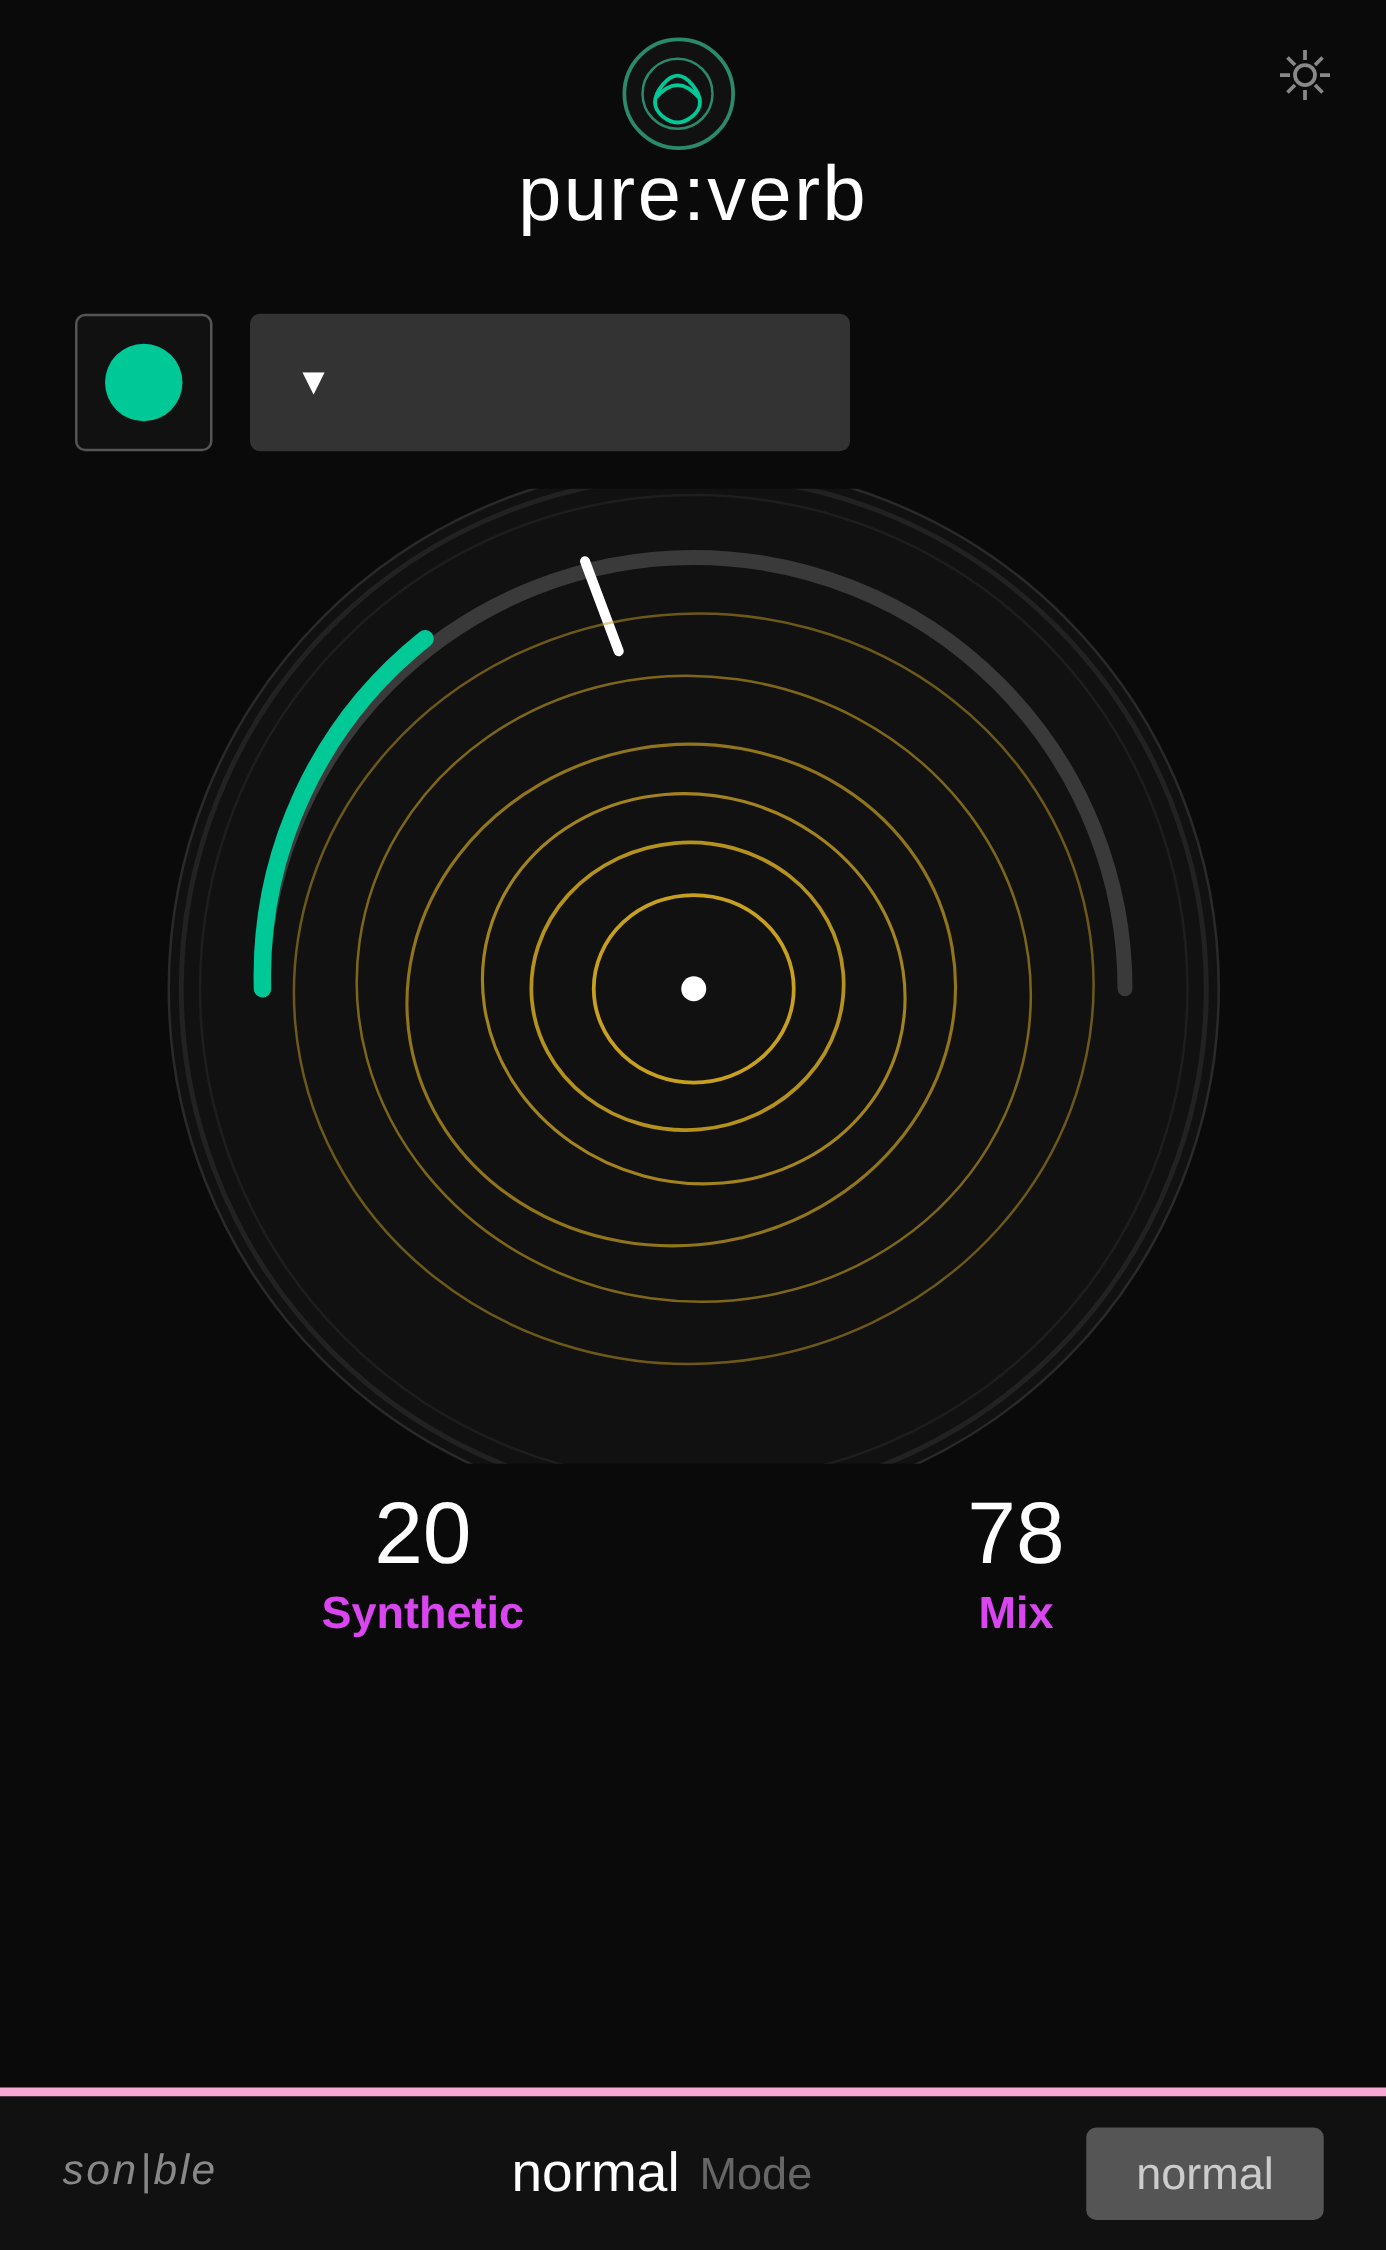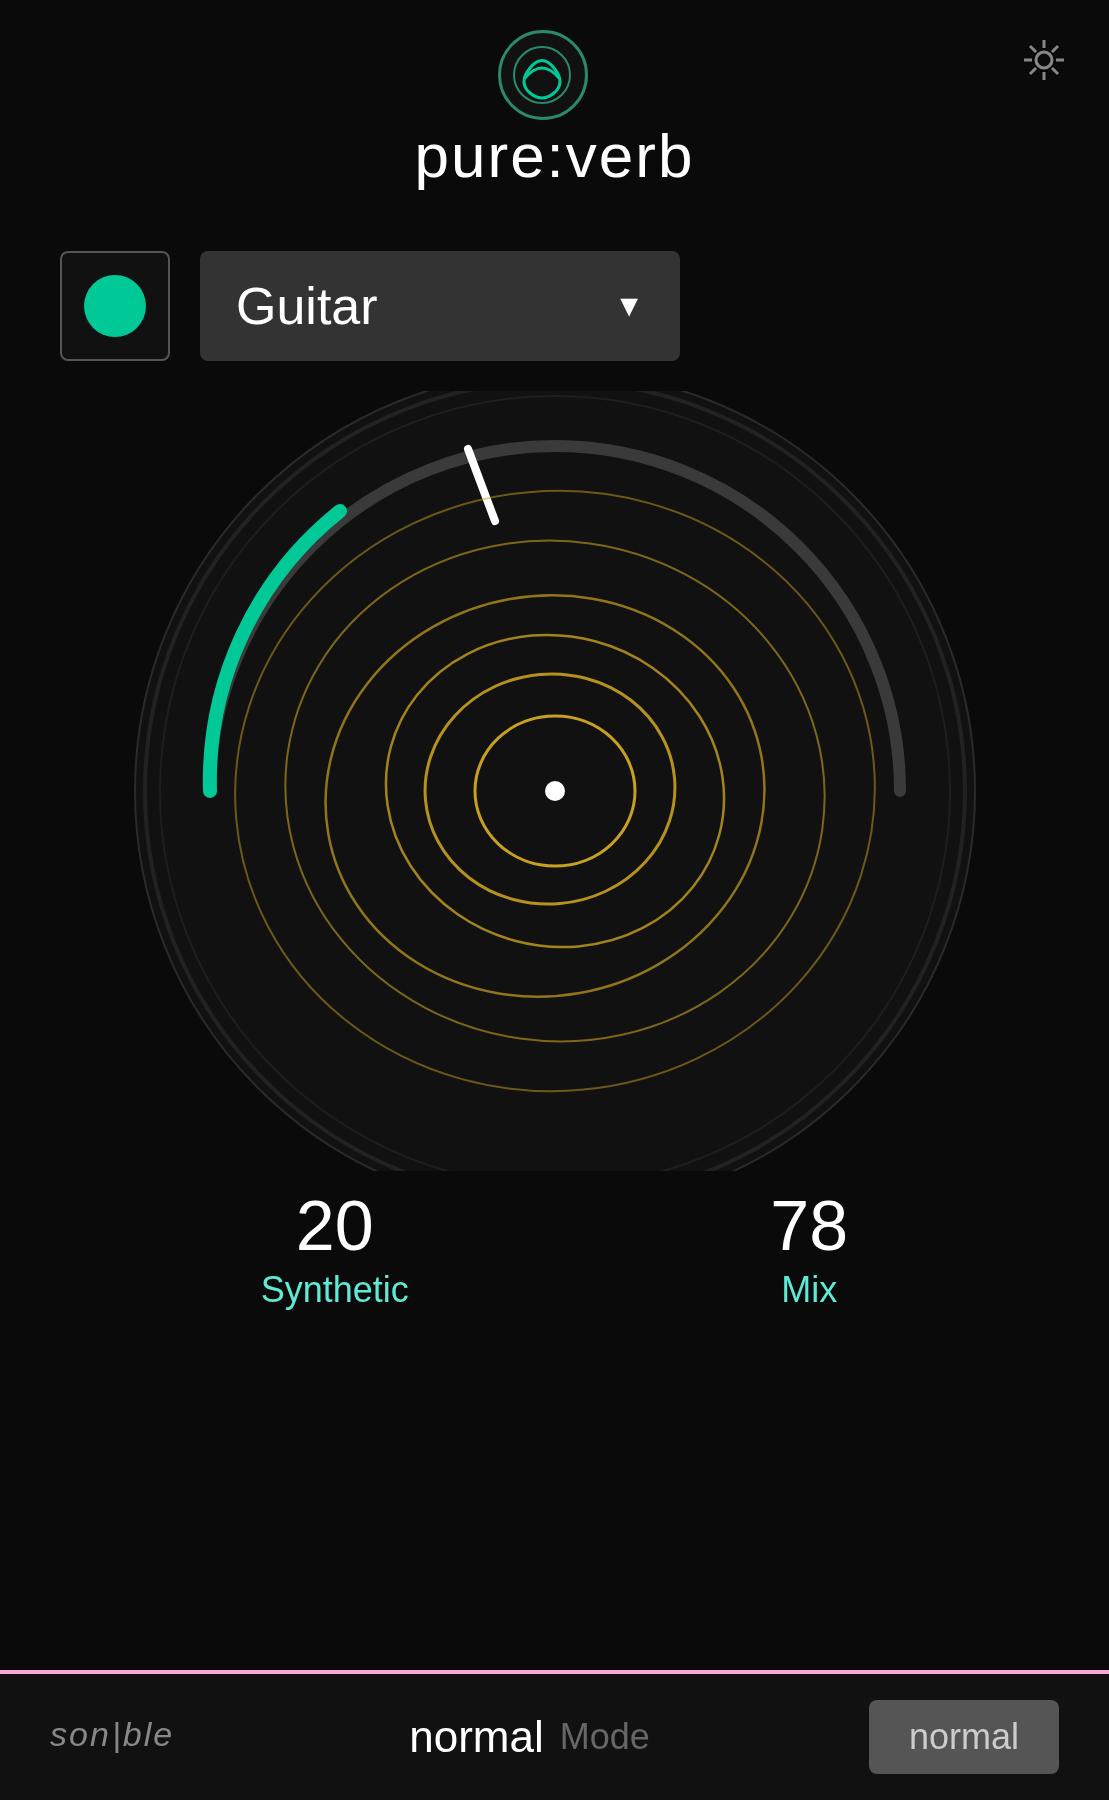"Guitar" span.instrument-name { html: <span>Guitar</span> -> none }
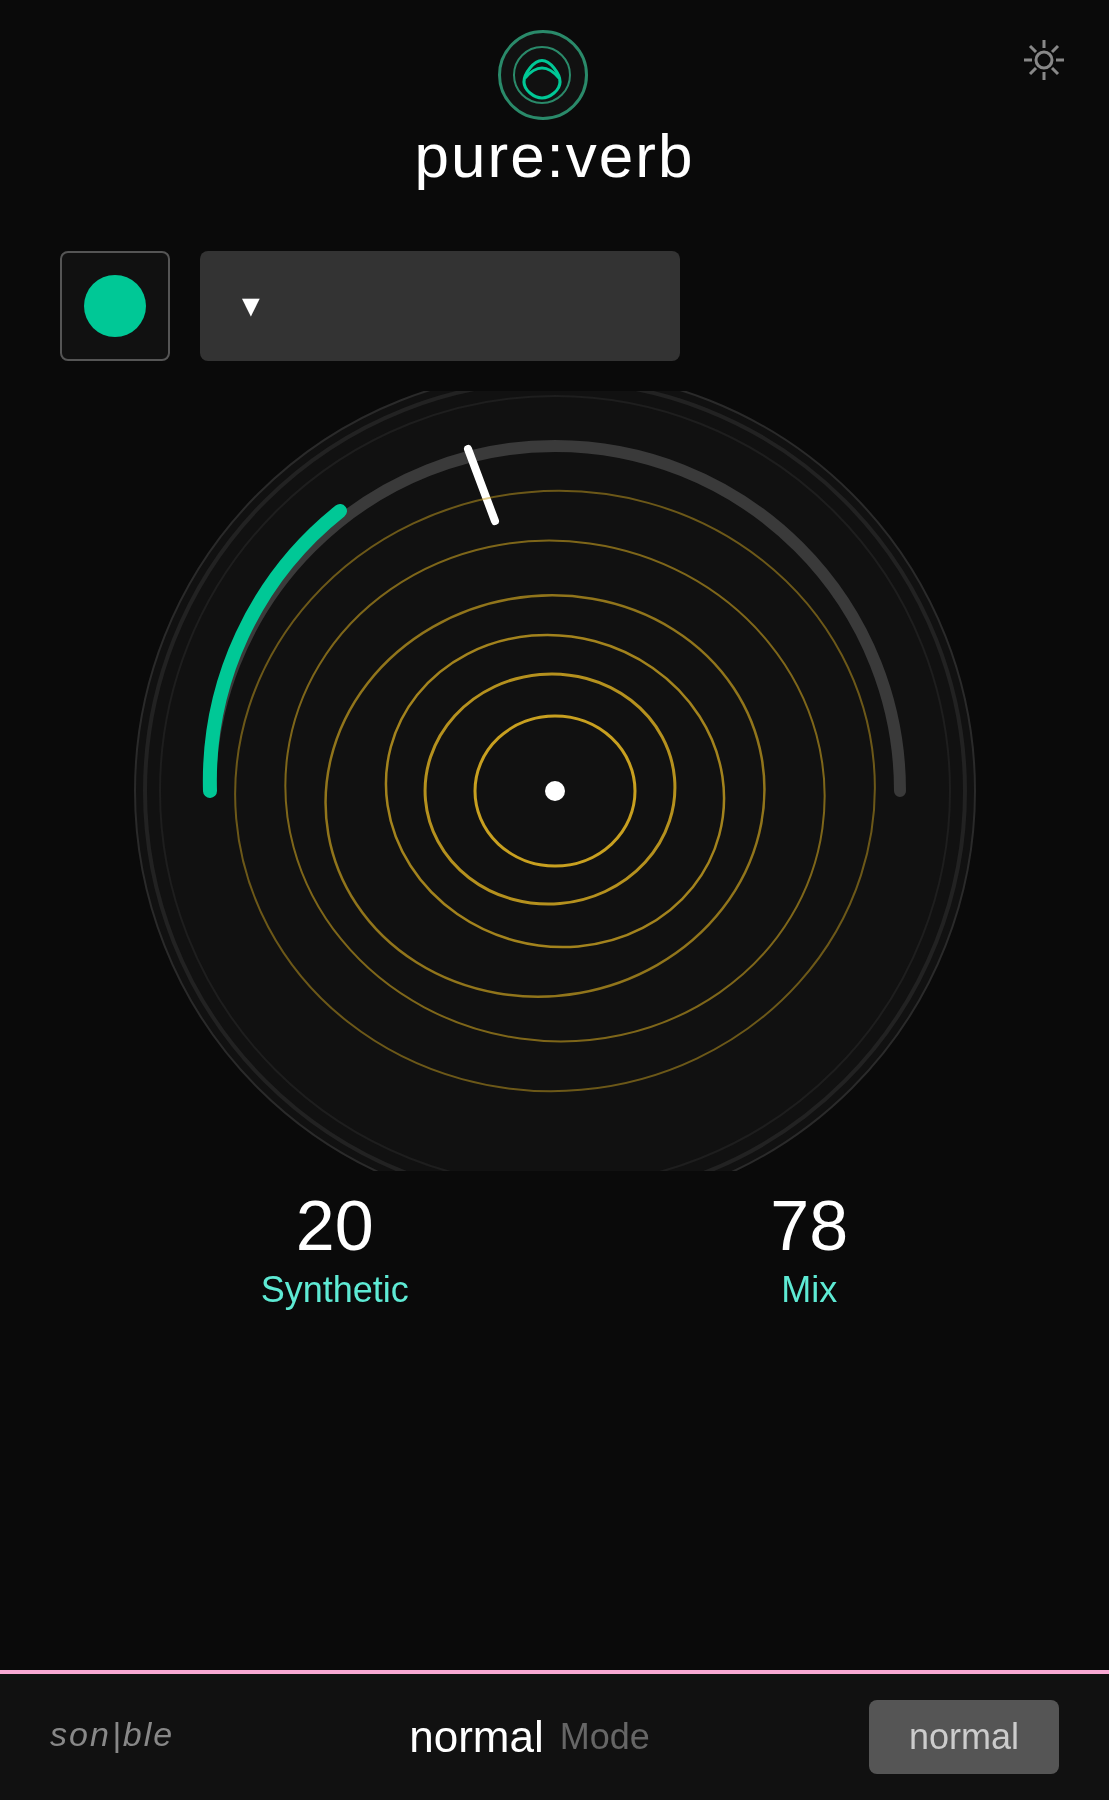"Synthetic" .param-label { color: #5eead4 -> #d946ef; font-weight: 400 -> 700 }
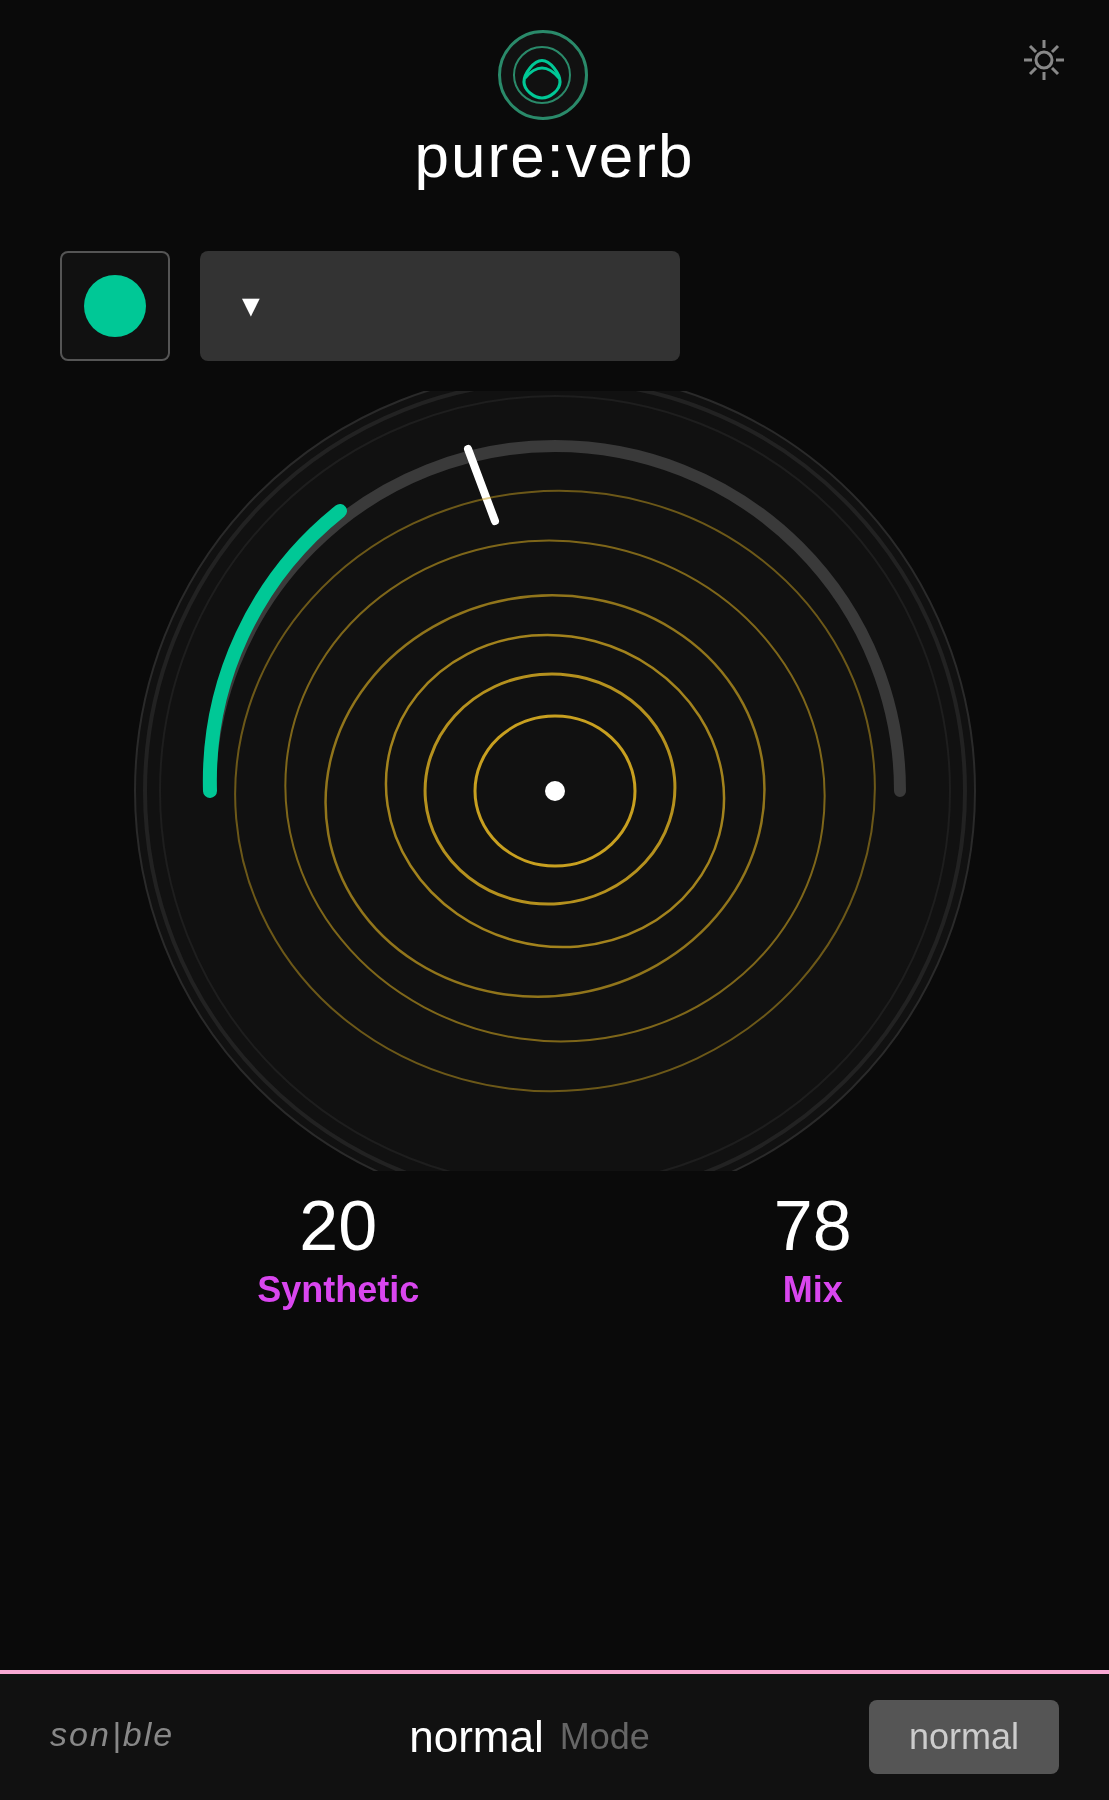"son" .footer { border-top: 4px solid #f9a8d4 -> 7px solid #f9a8d4 }
